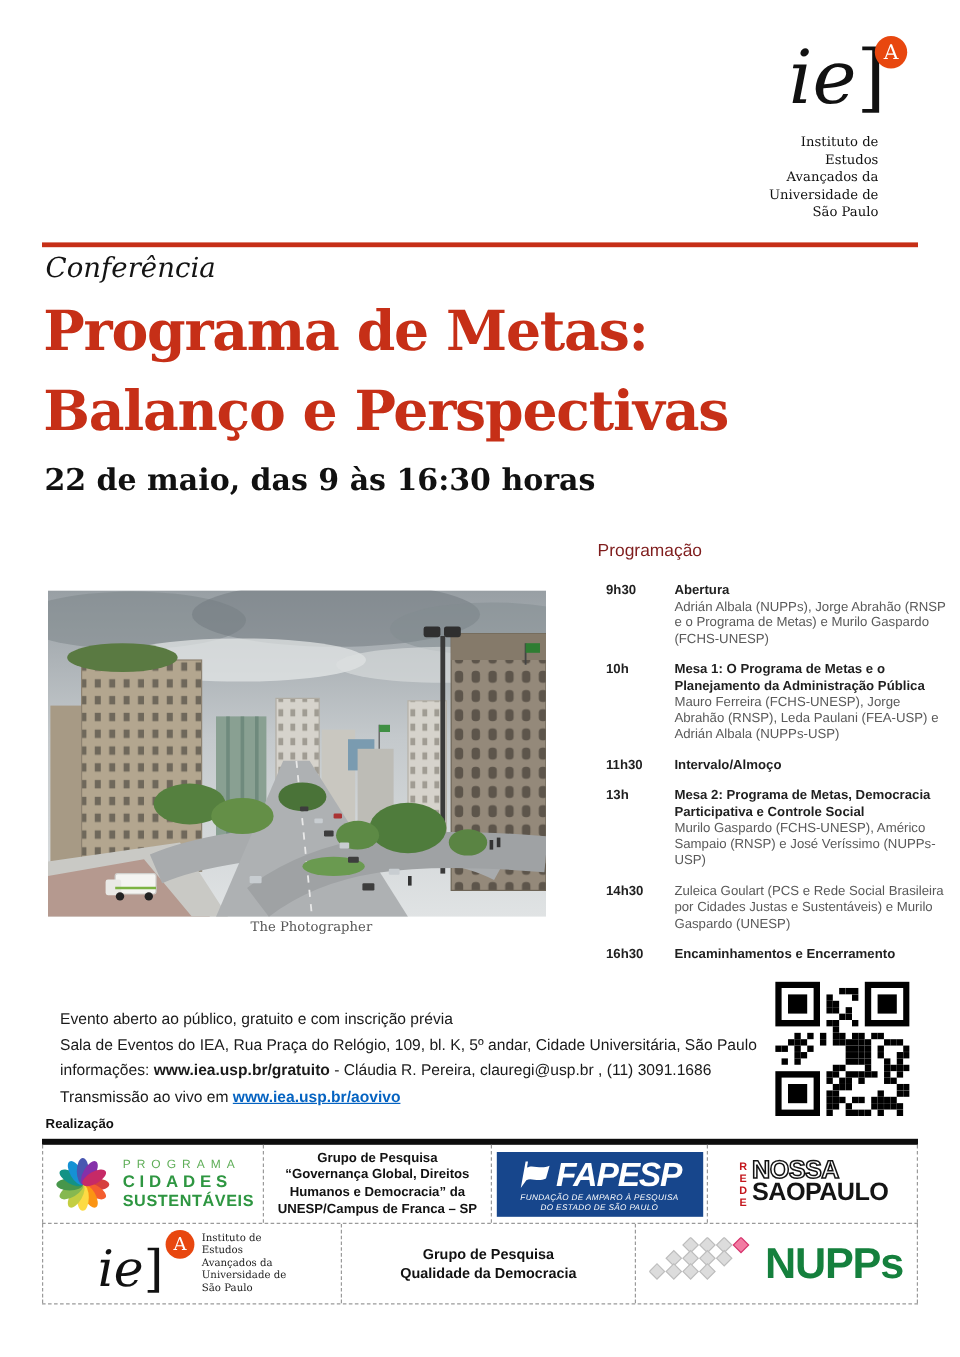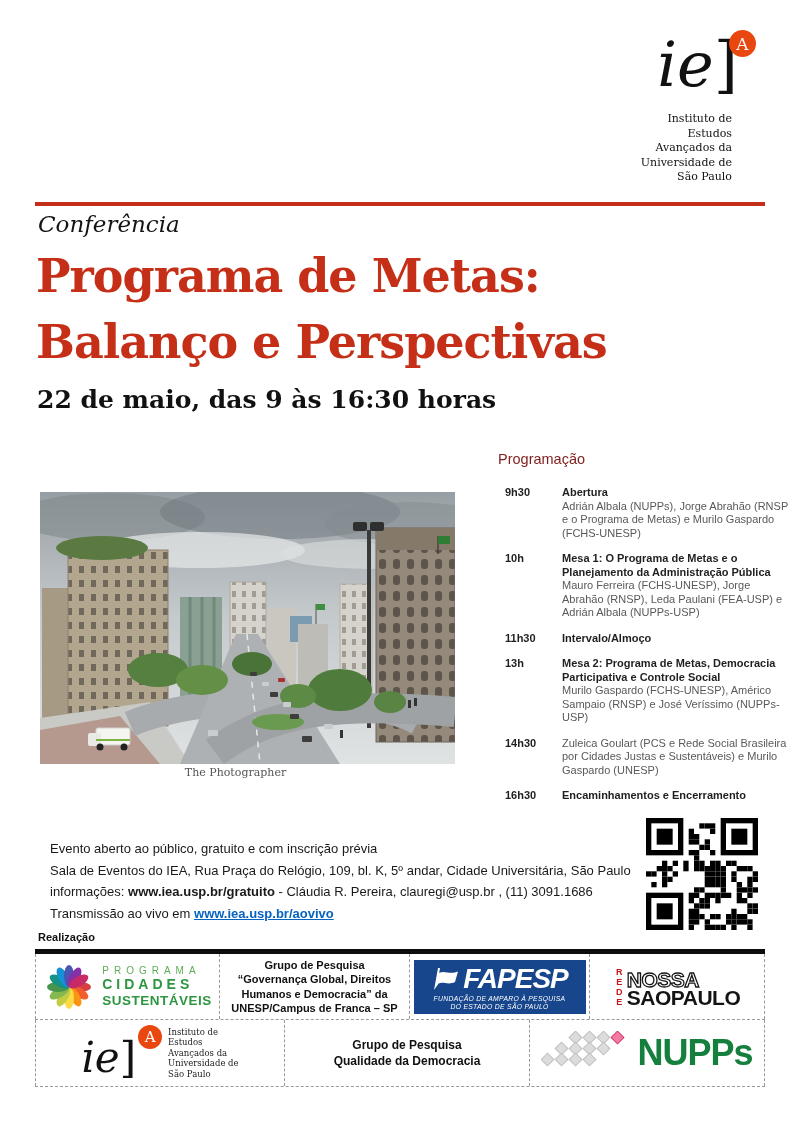"The Photographer" .caption { left: 28px -> 52px }
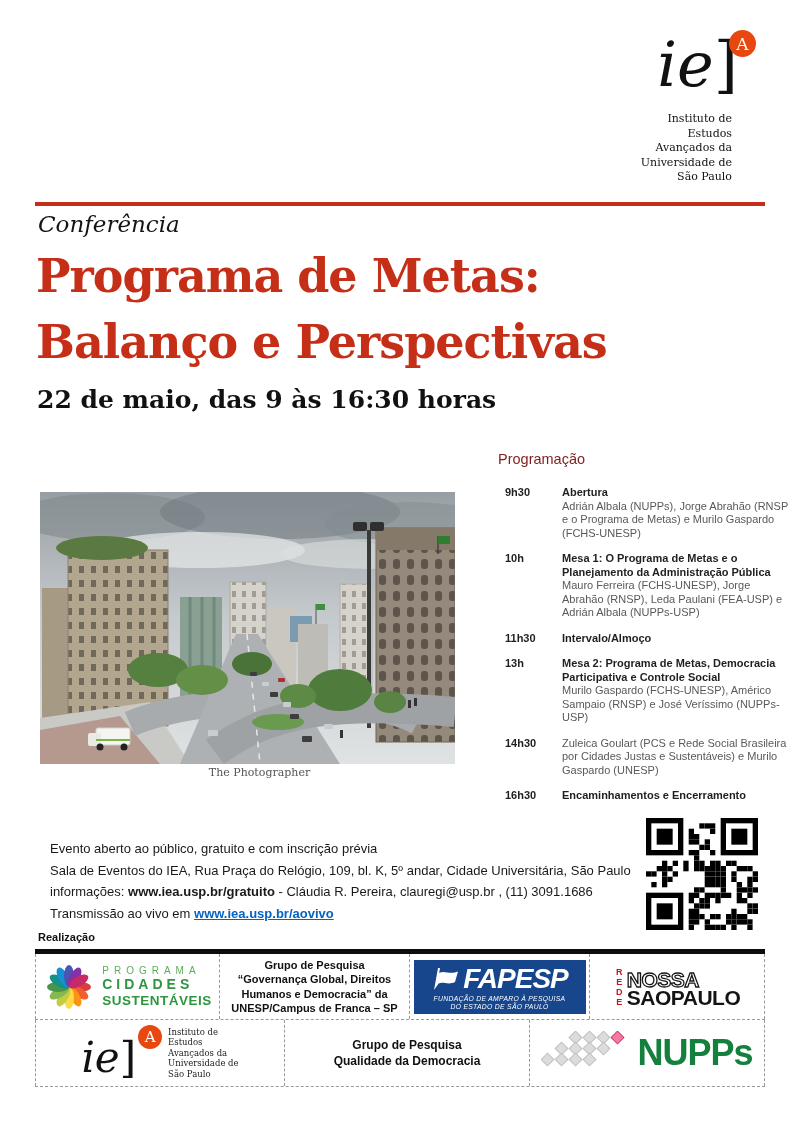"REDE" .rede { align-items: flex-end -> flex-start }
